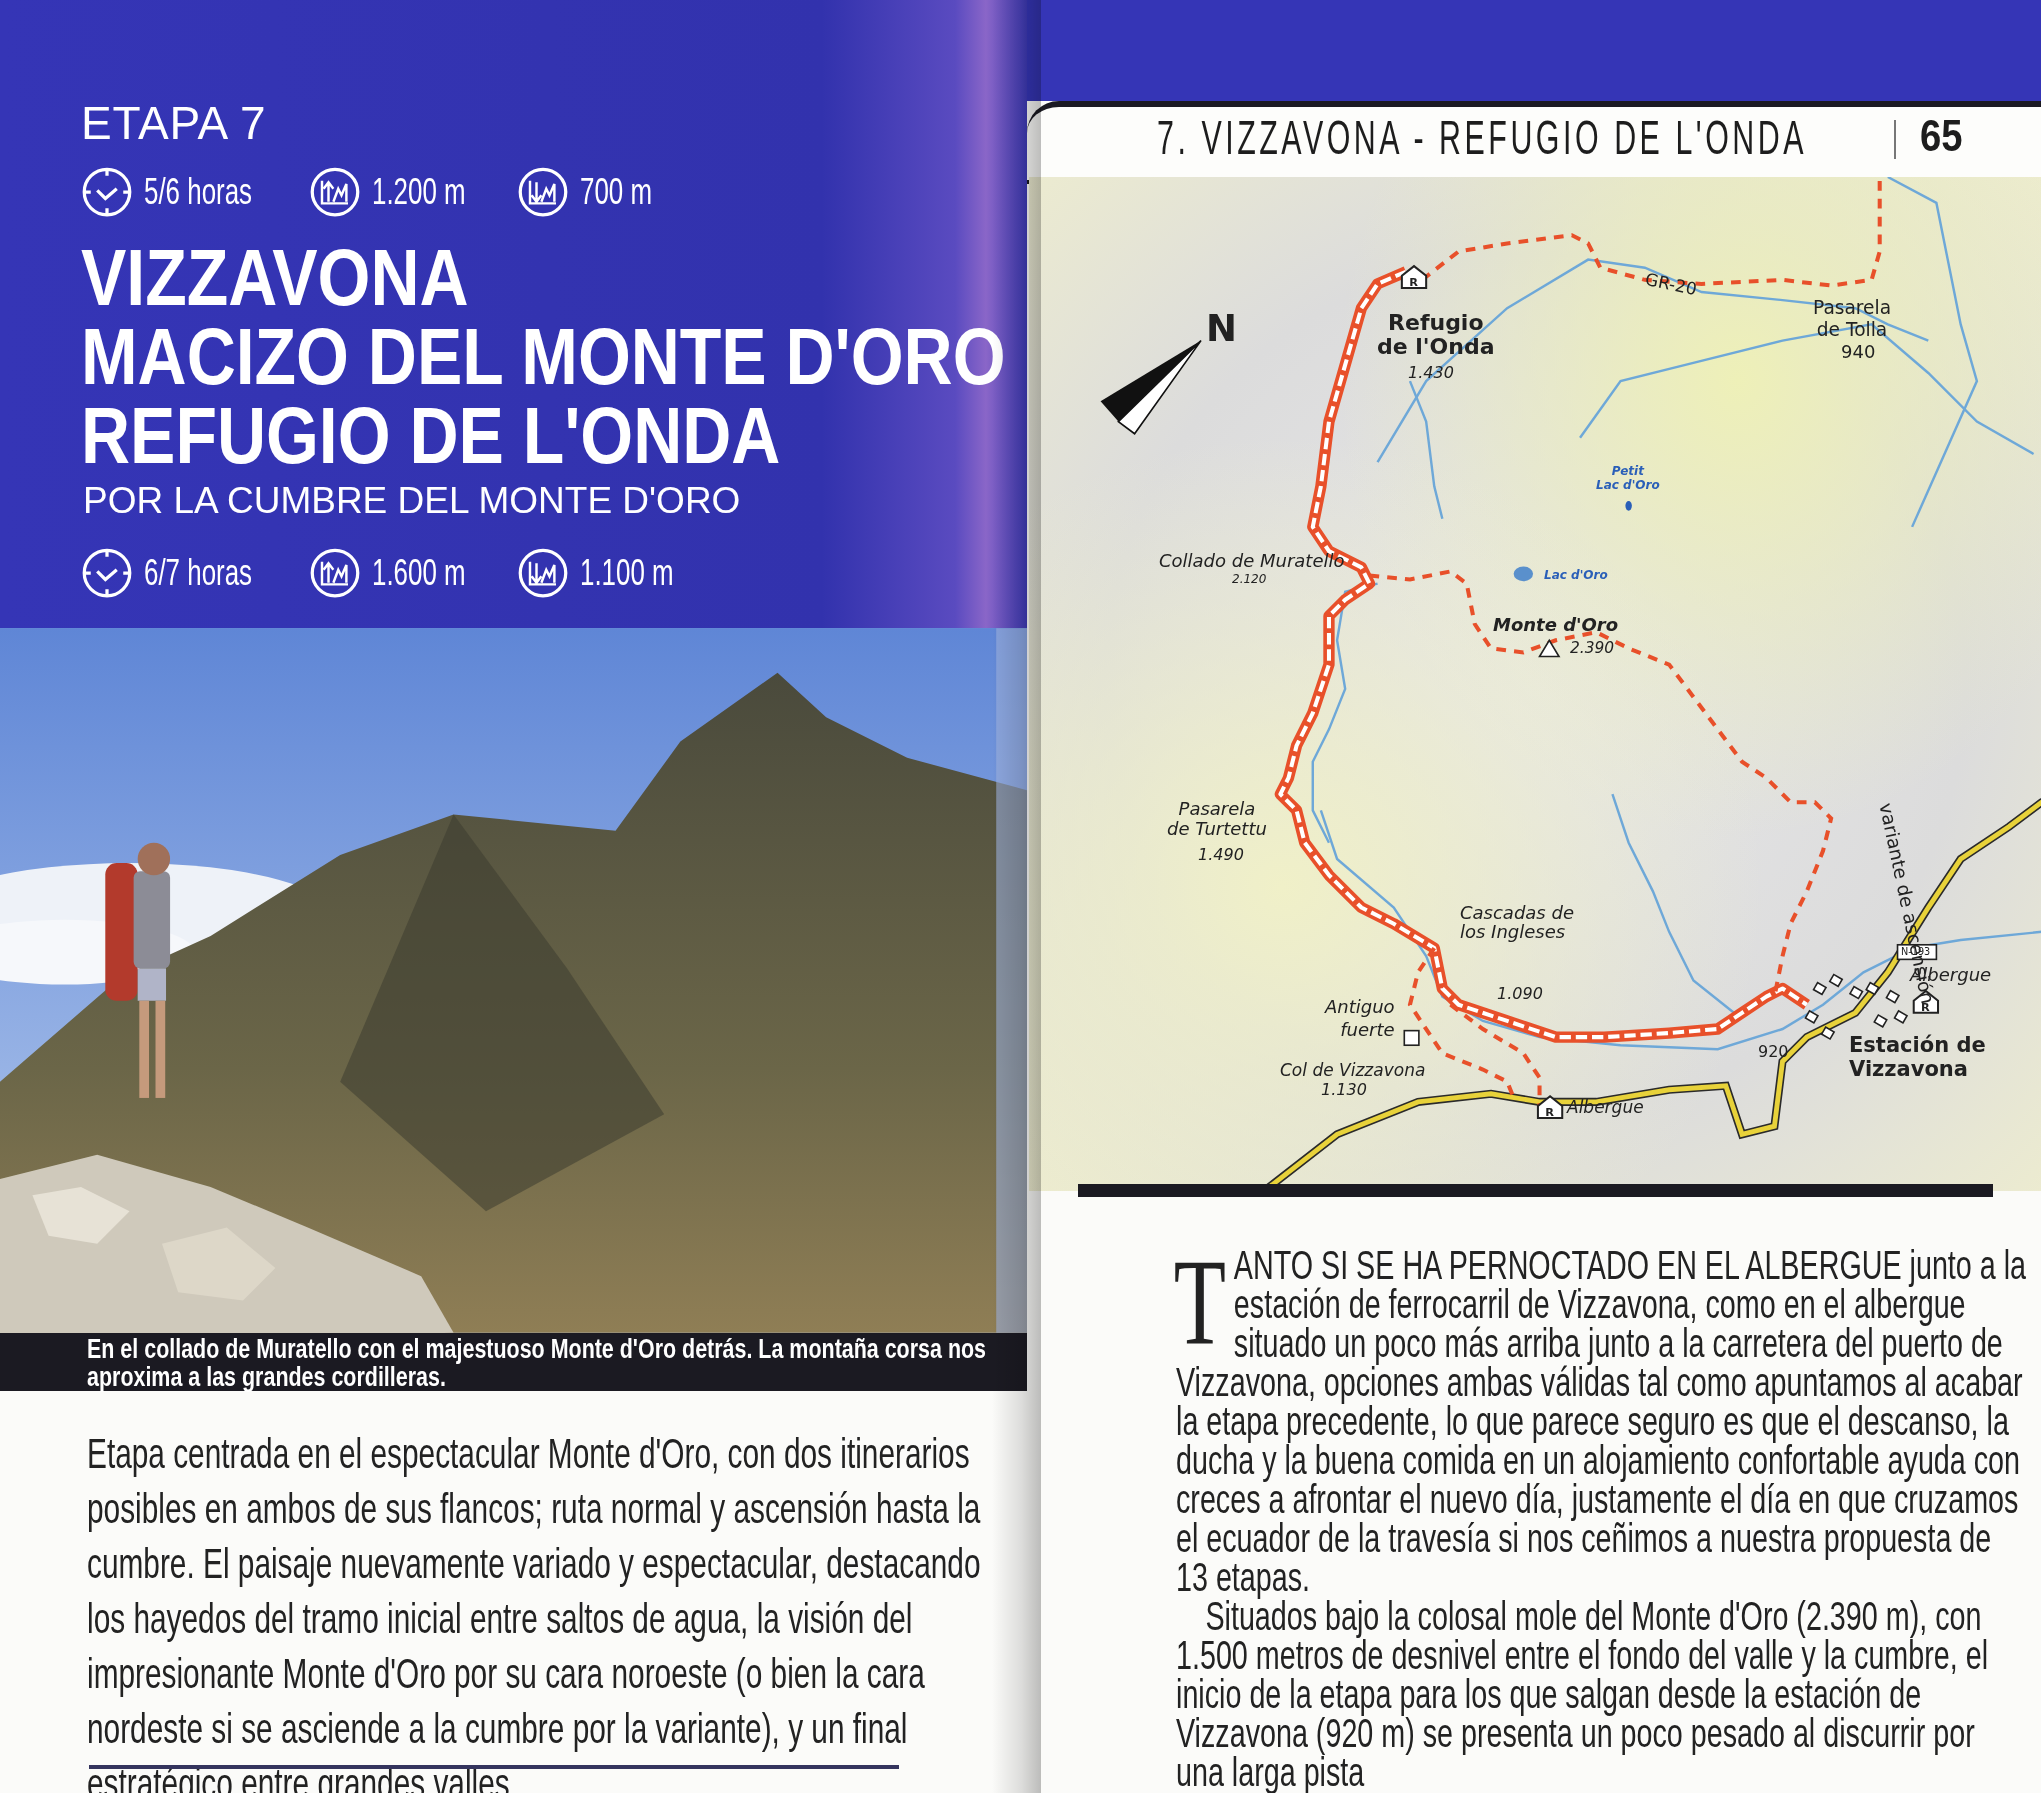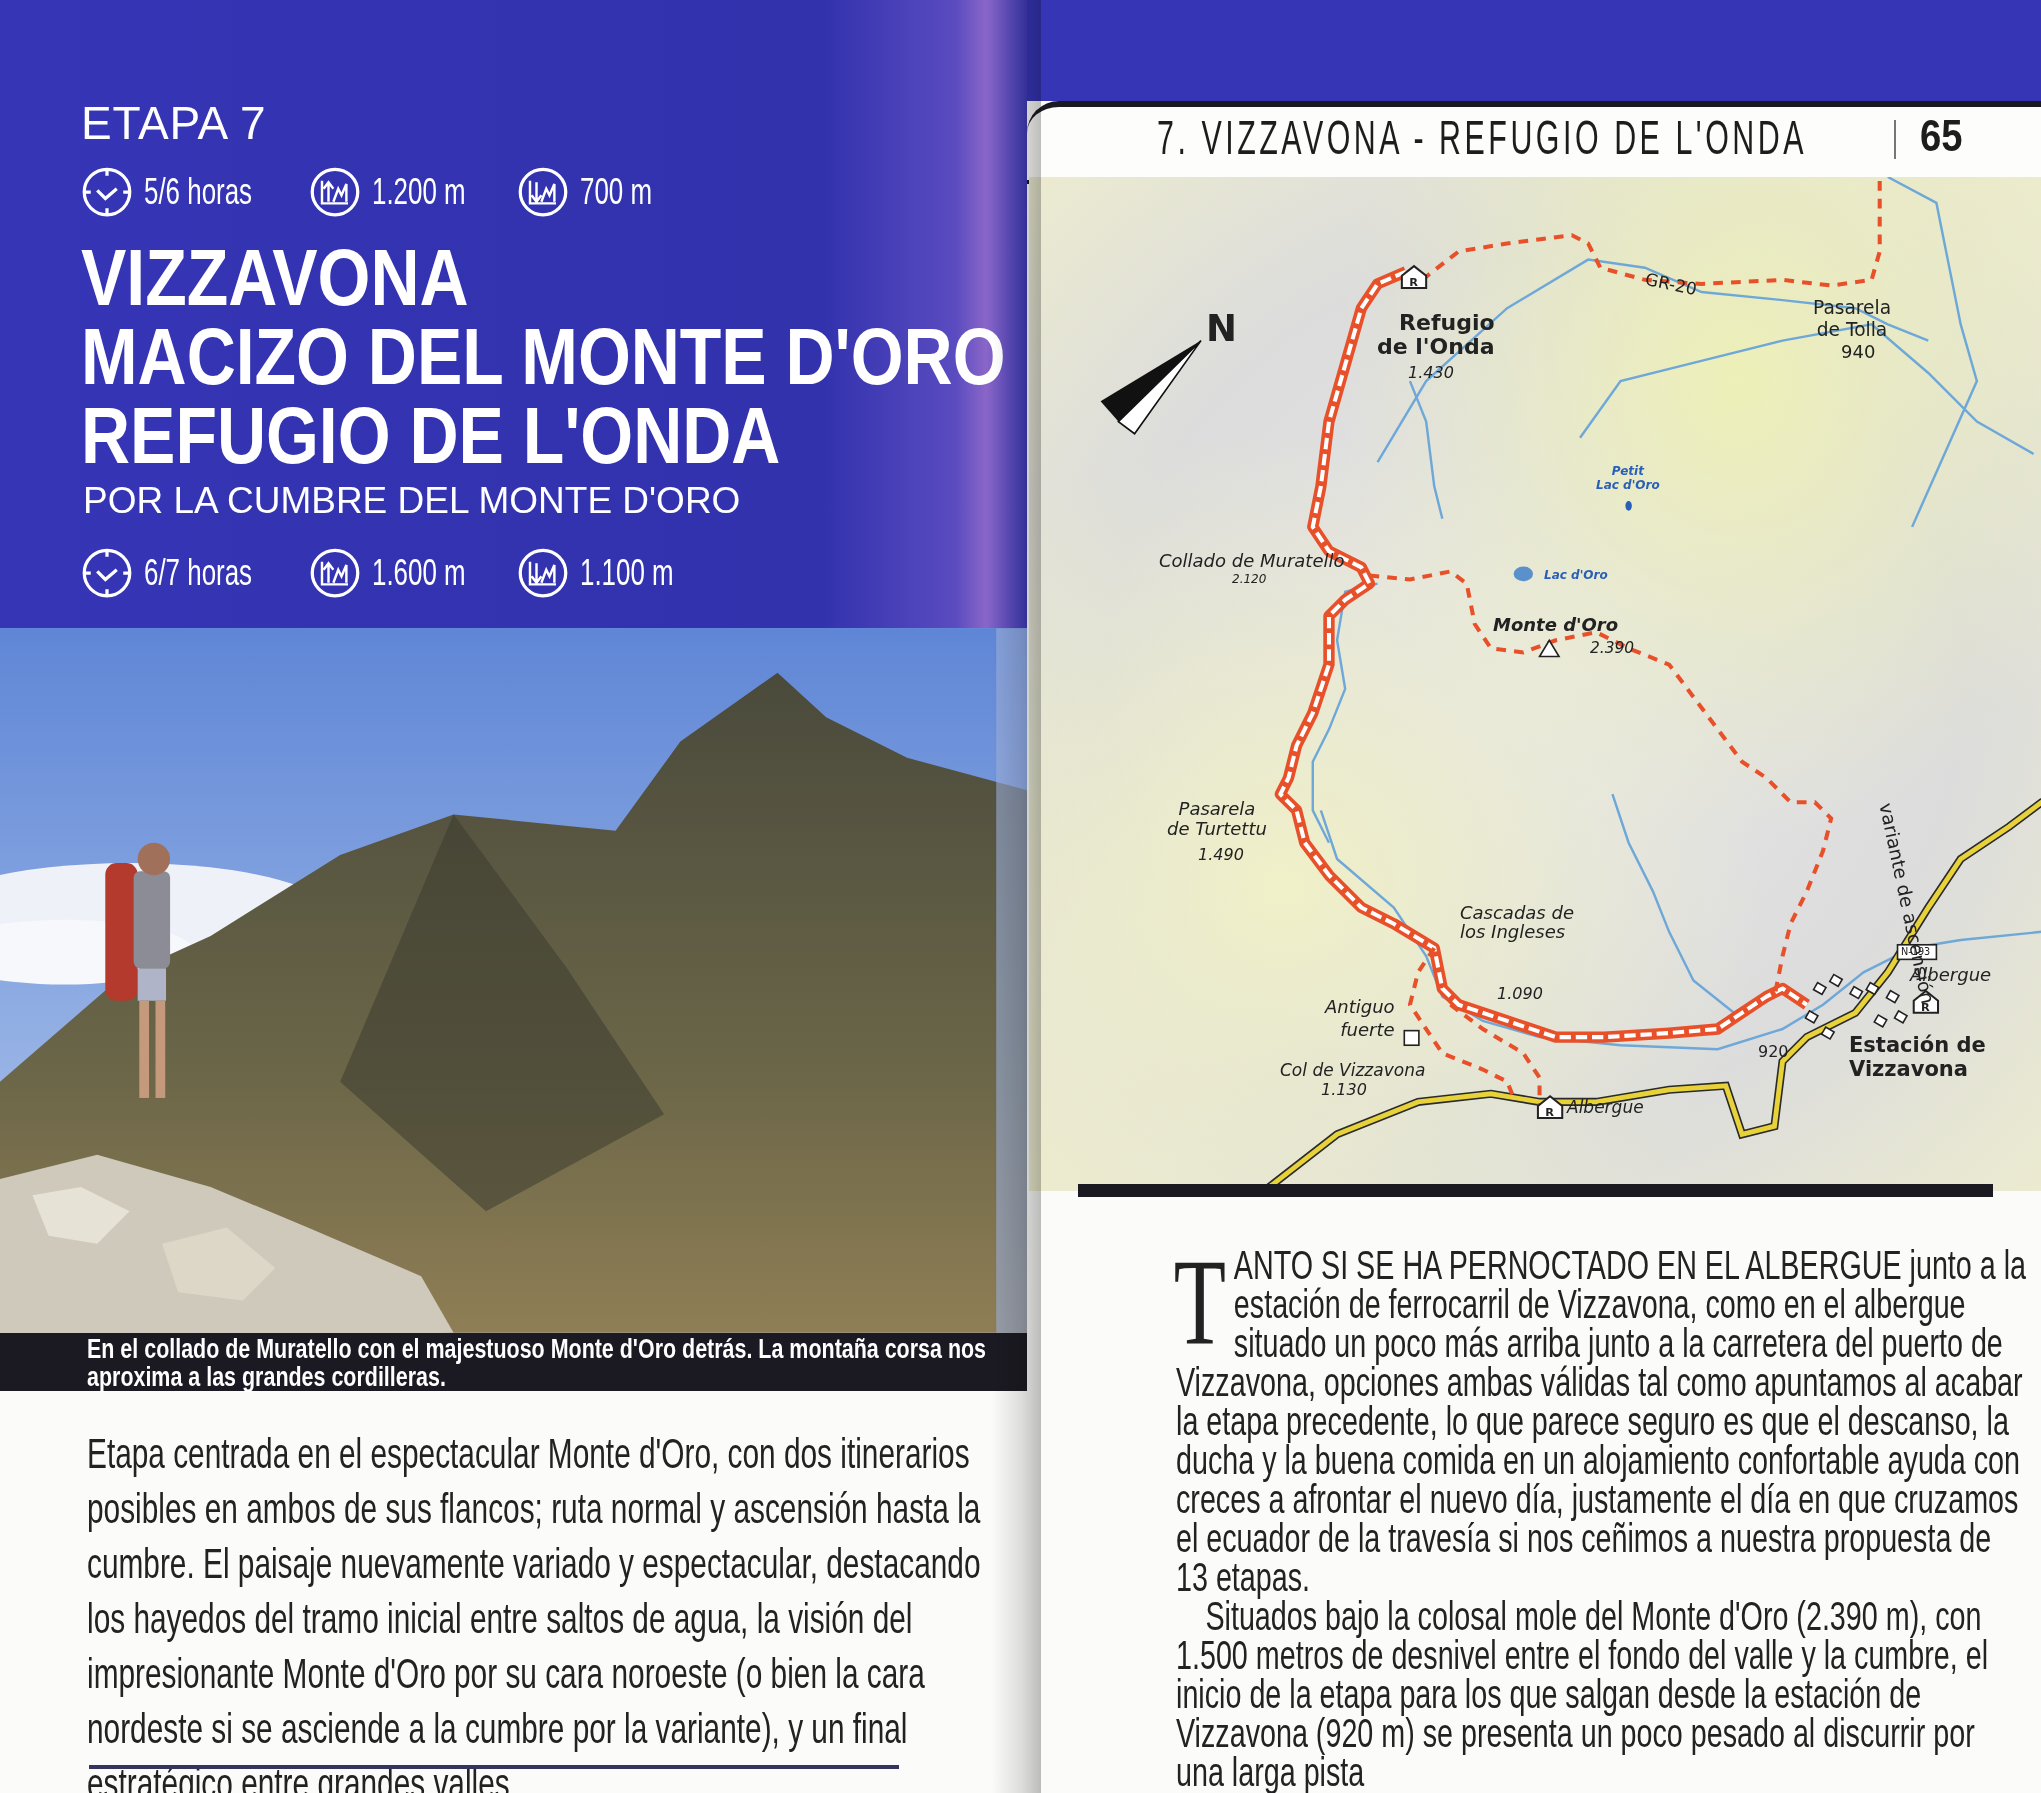"Refugio" div.mlabel { text-align: right -> center }
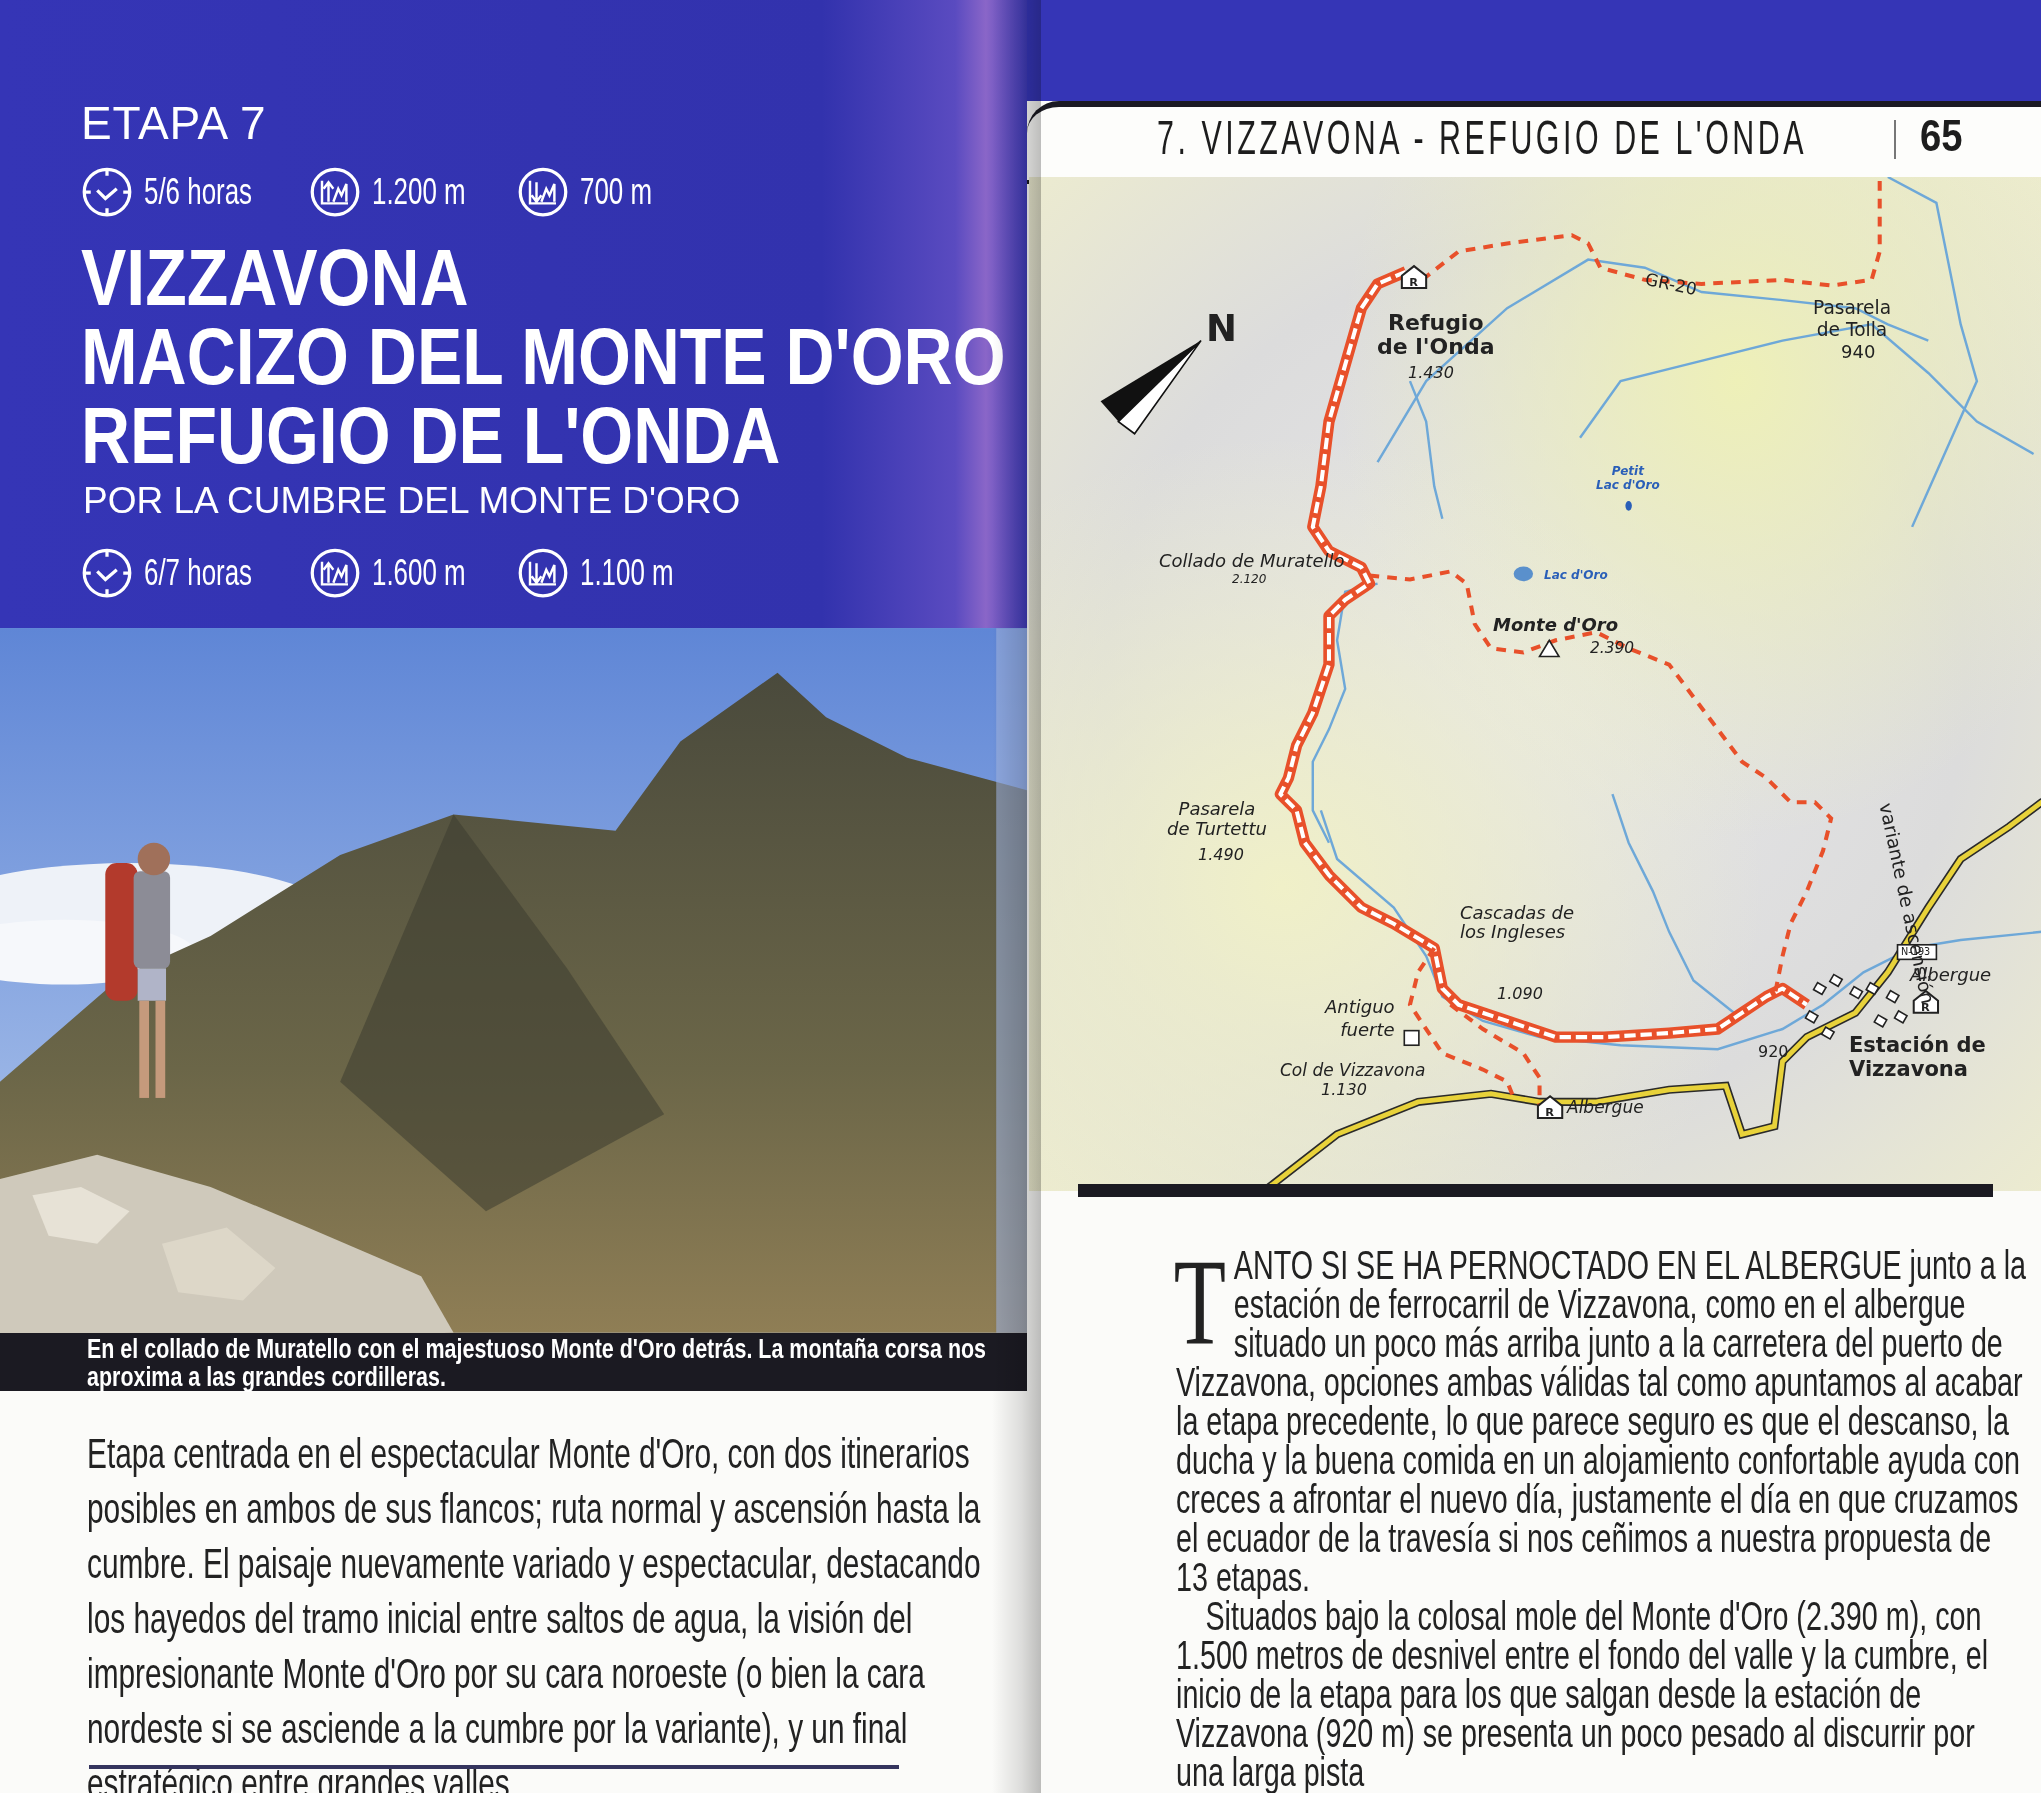"2.390" div.mlabel { margin-left: 20px -> none }
